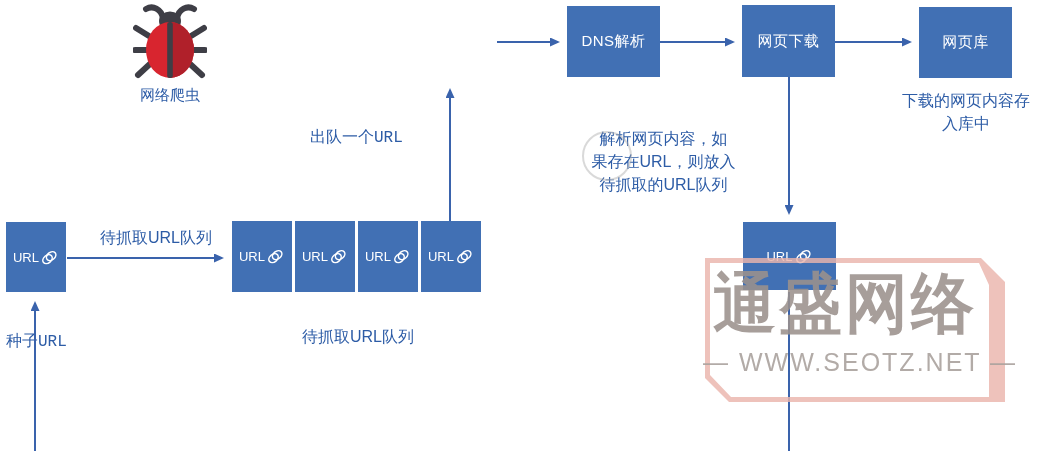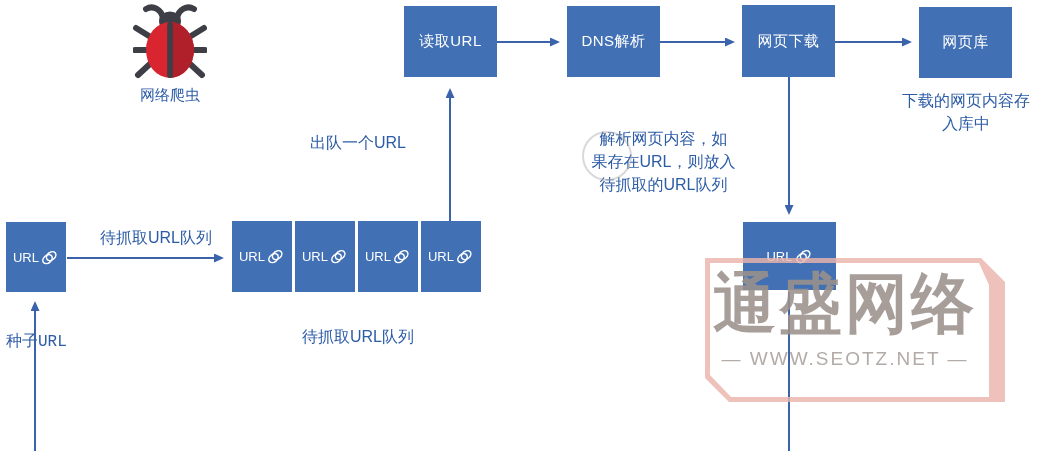"读取URL" div.box { html: <div> <span>读取URL</span> </div> -> none }
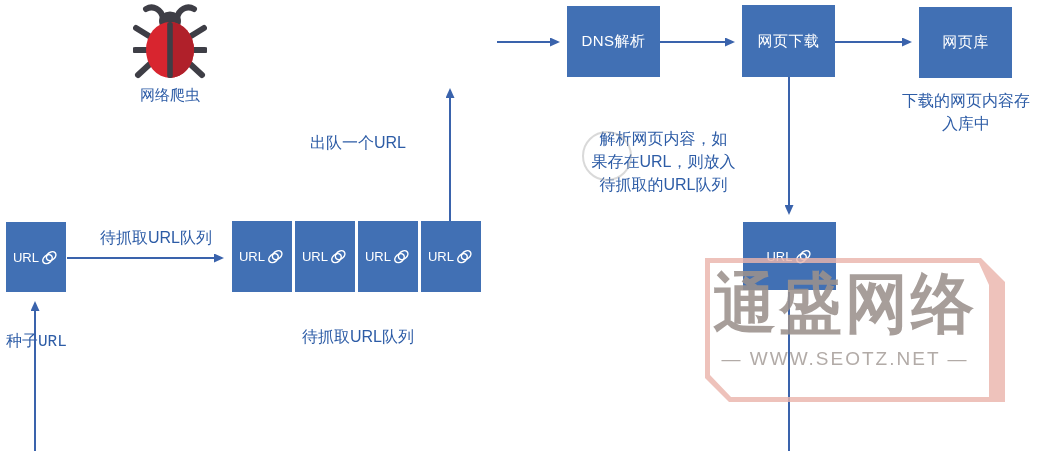"出队一个URL" div.lbl { font-family: none -> Liberation Mono, monospace; top: 133px -> 127px }
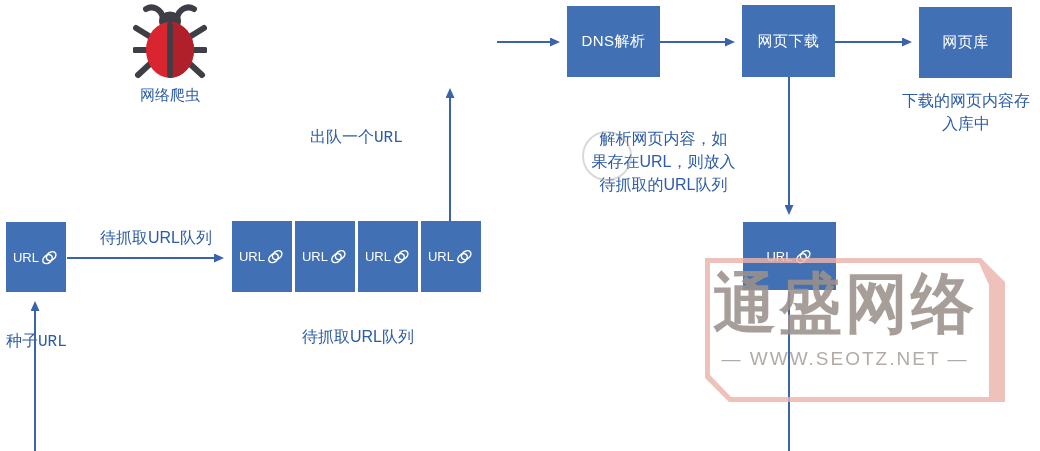"— WWW.SEOTZ.NET —" .wm-site { font-size: 19px -> 25px }
